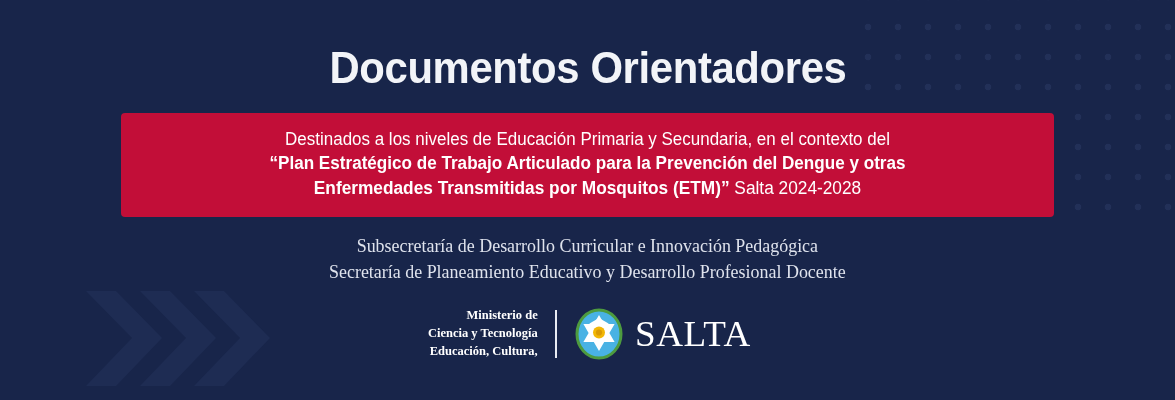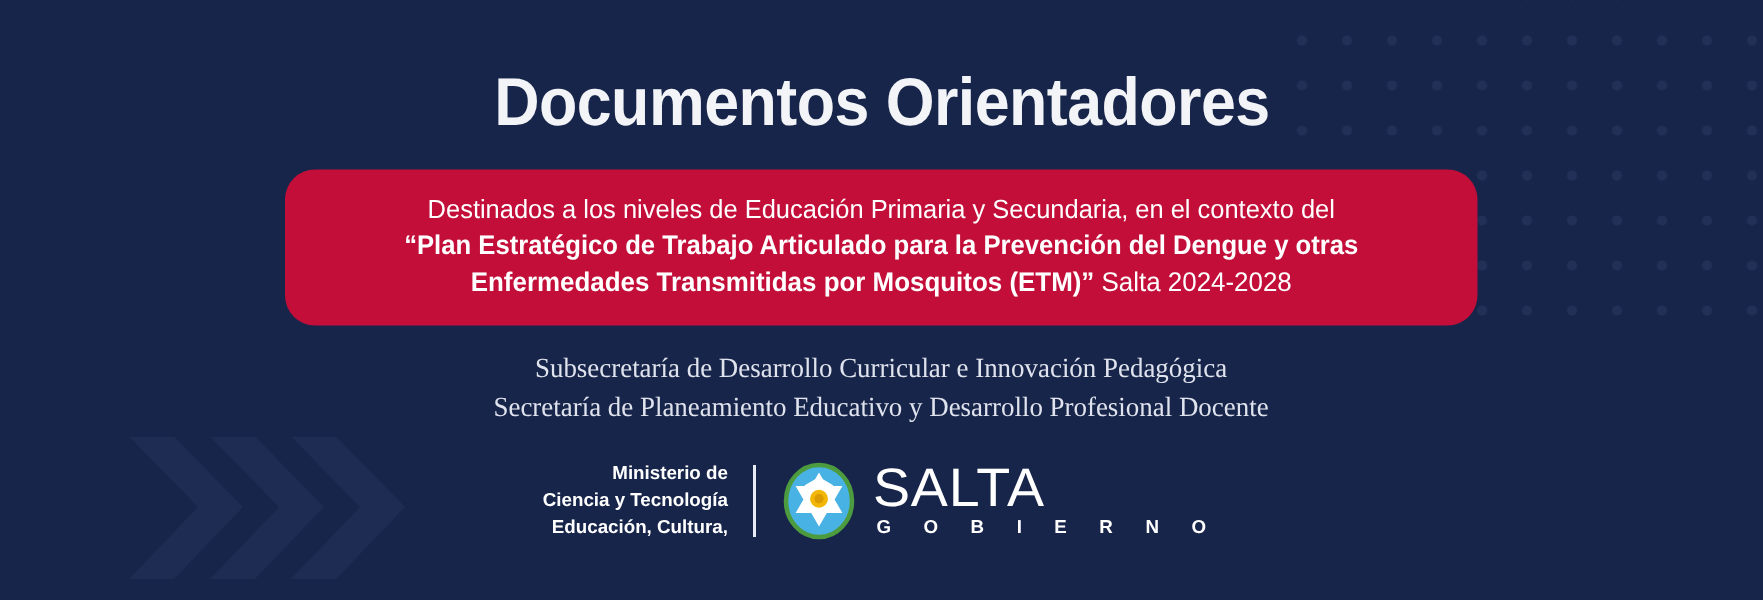"Destinados a los niveles de" .red-banner { border-radius: 20px -> 4px; width: 795px -> 933px }
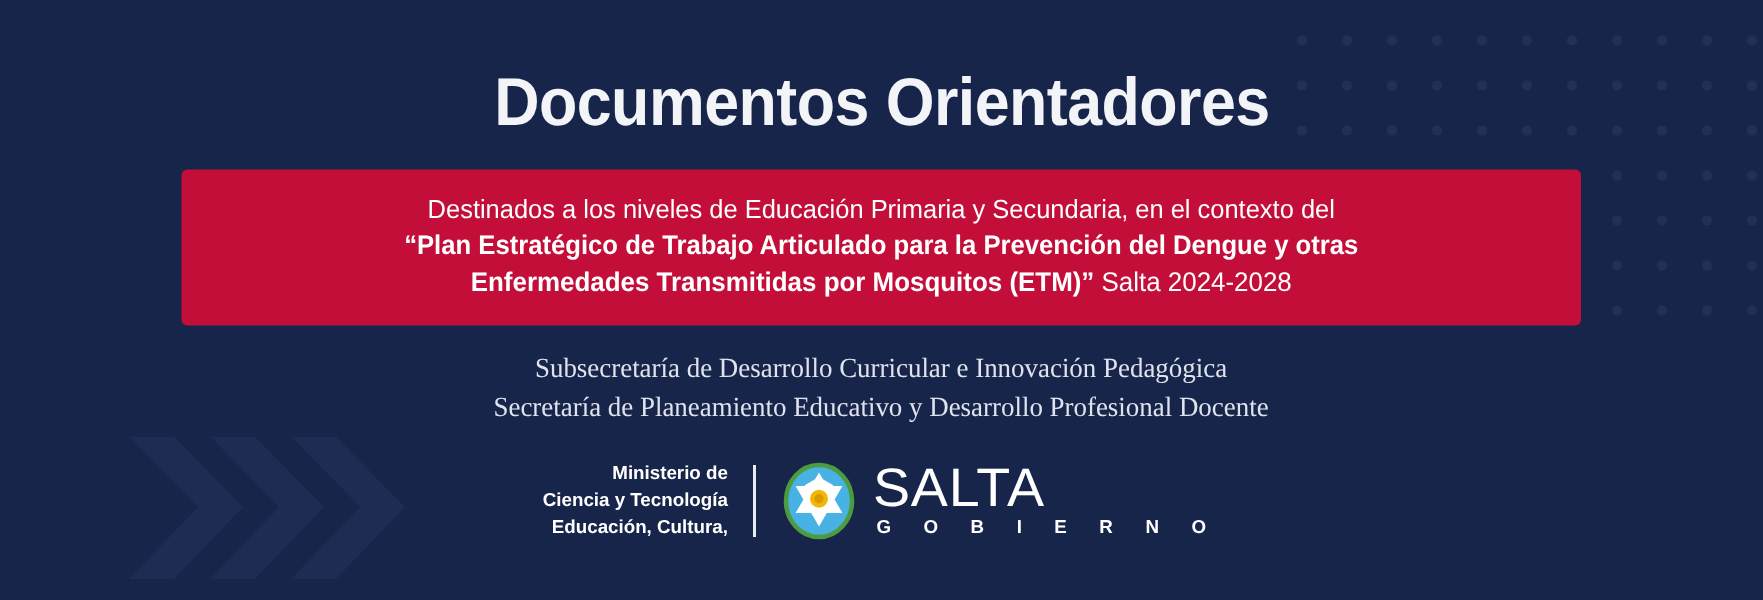"Ministerio de" .logo-lockup { font-family: none -> Liberation Serif, serif }
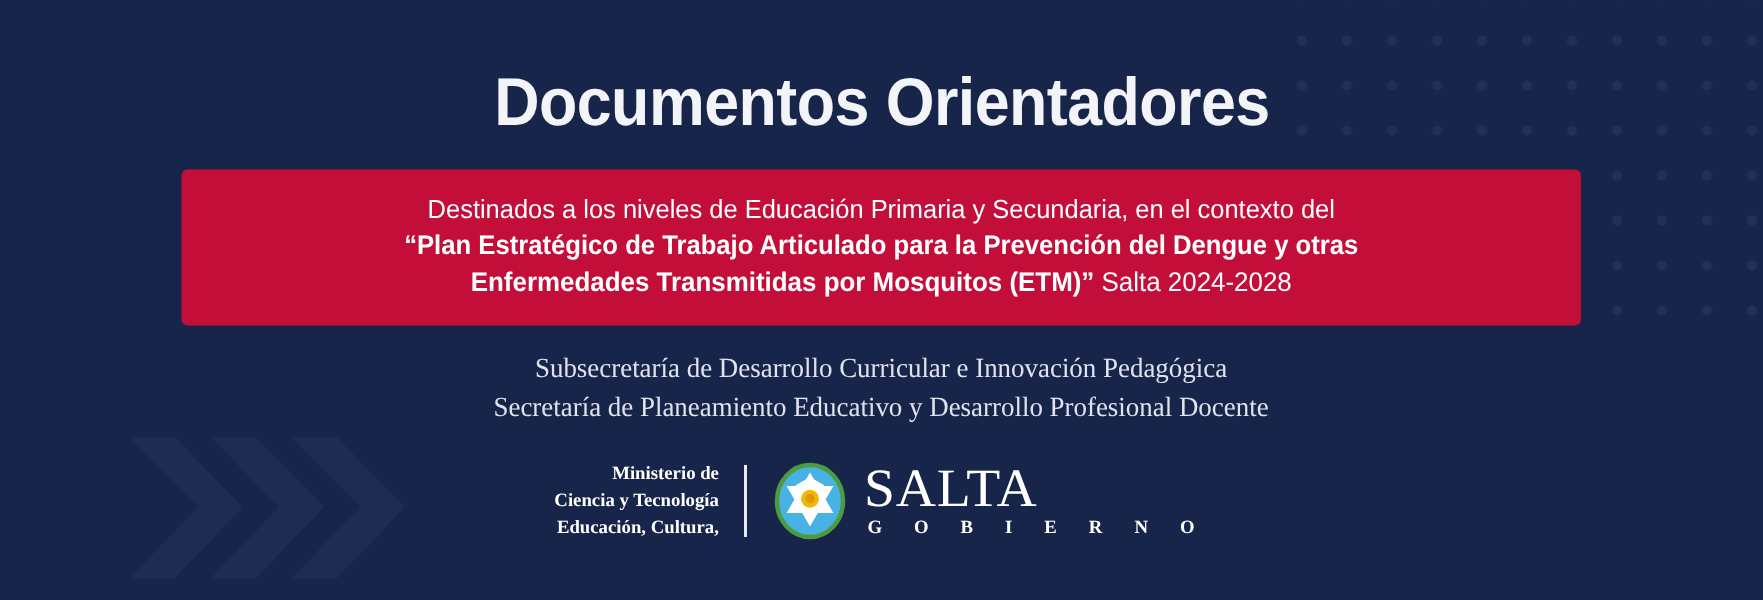"G O B I E" div.gobierno-word { html: <div>G O B I E R N O</div> -> none }
